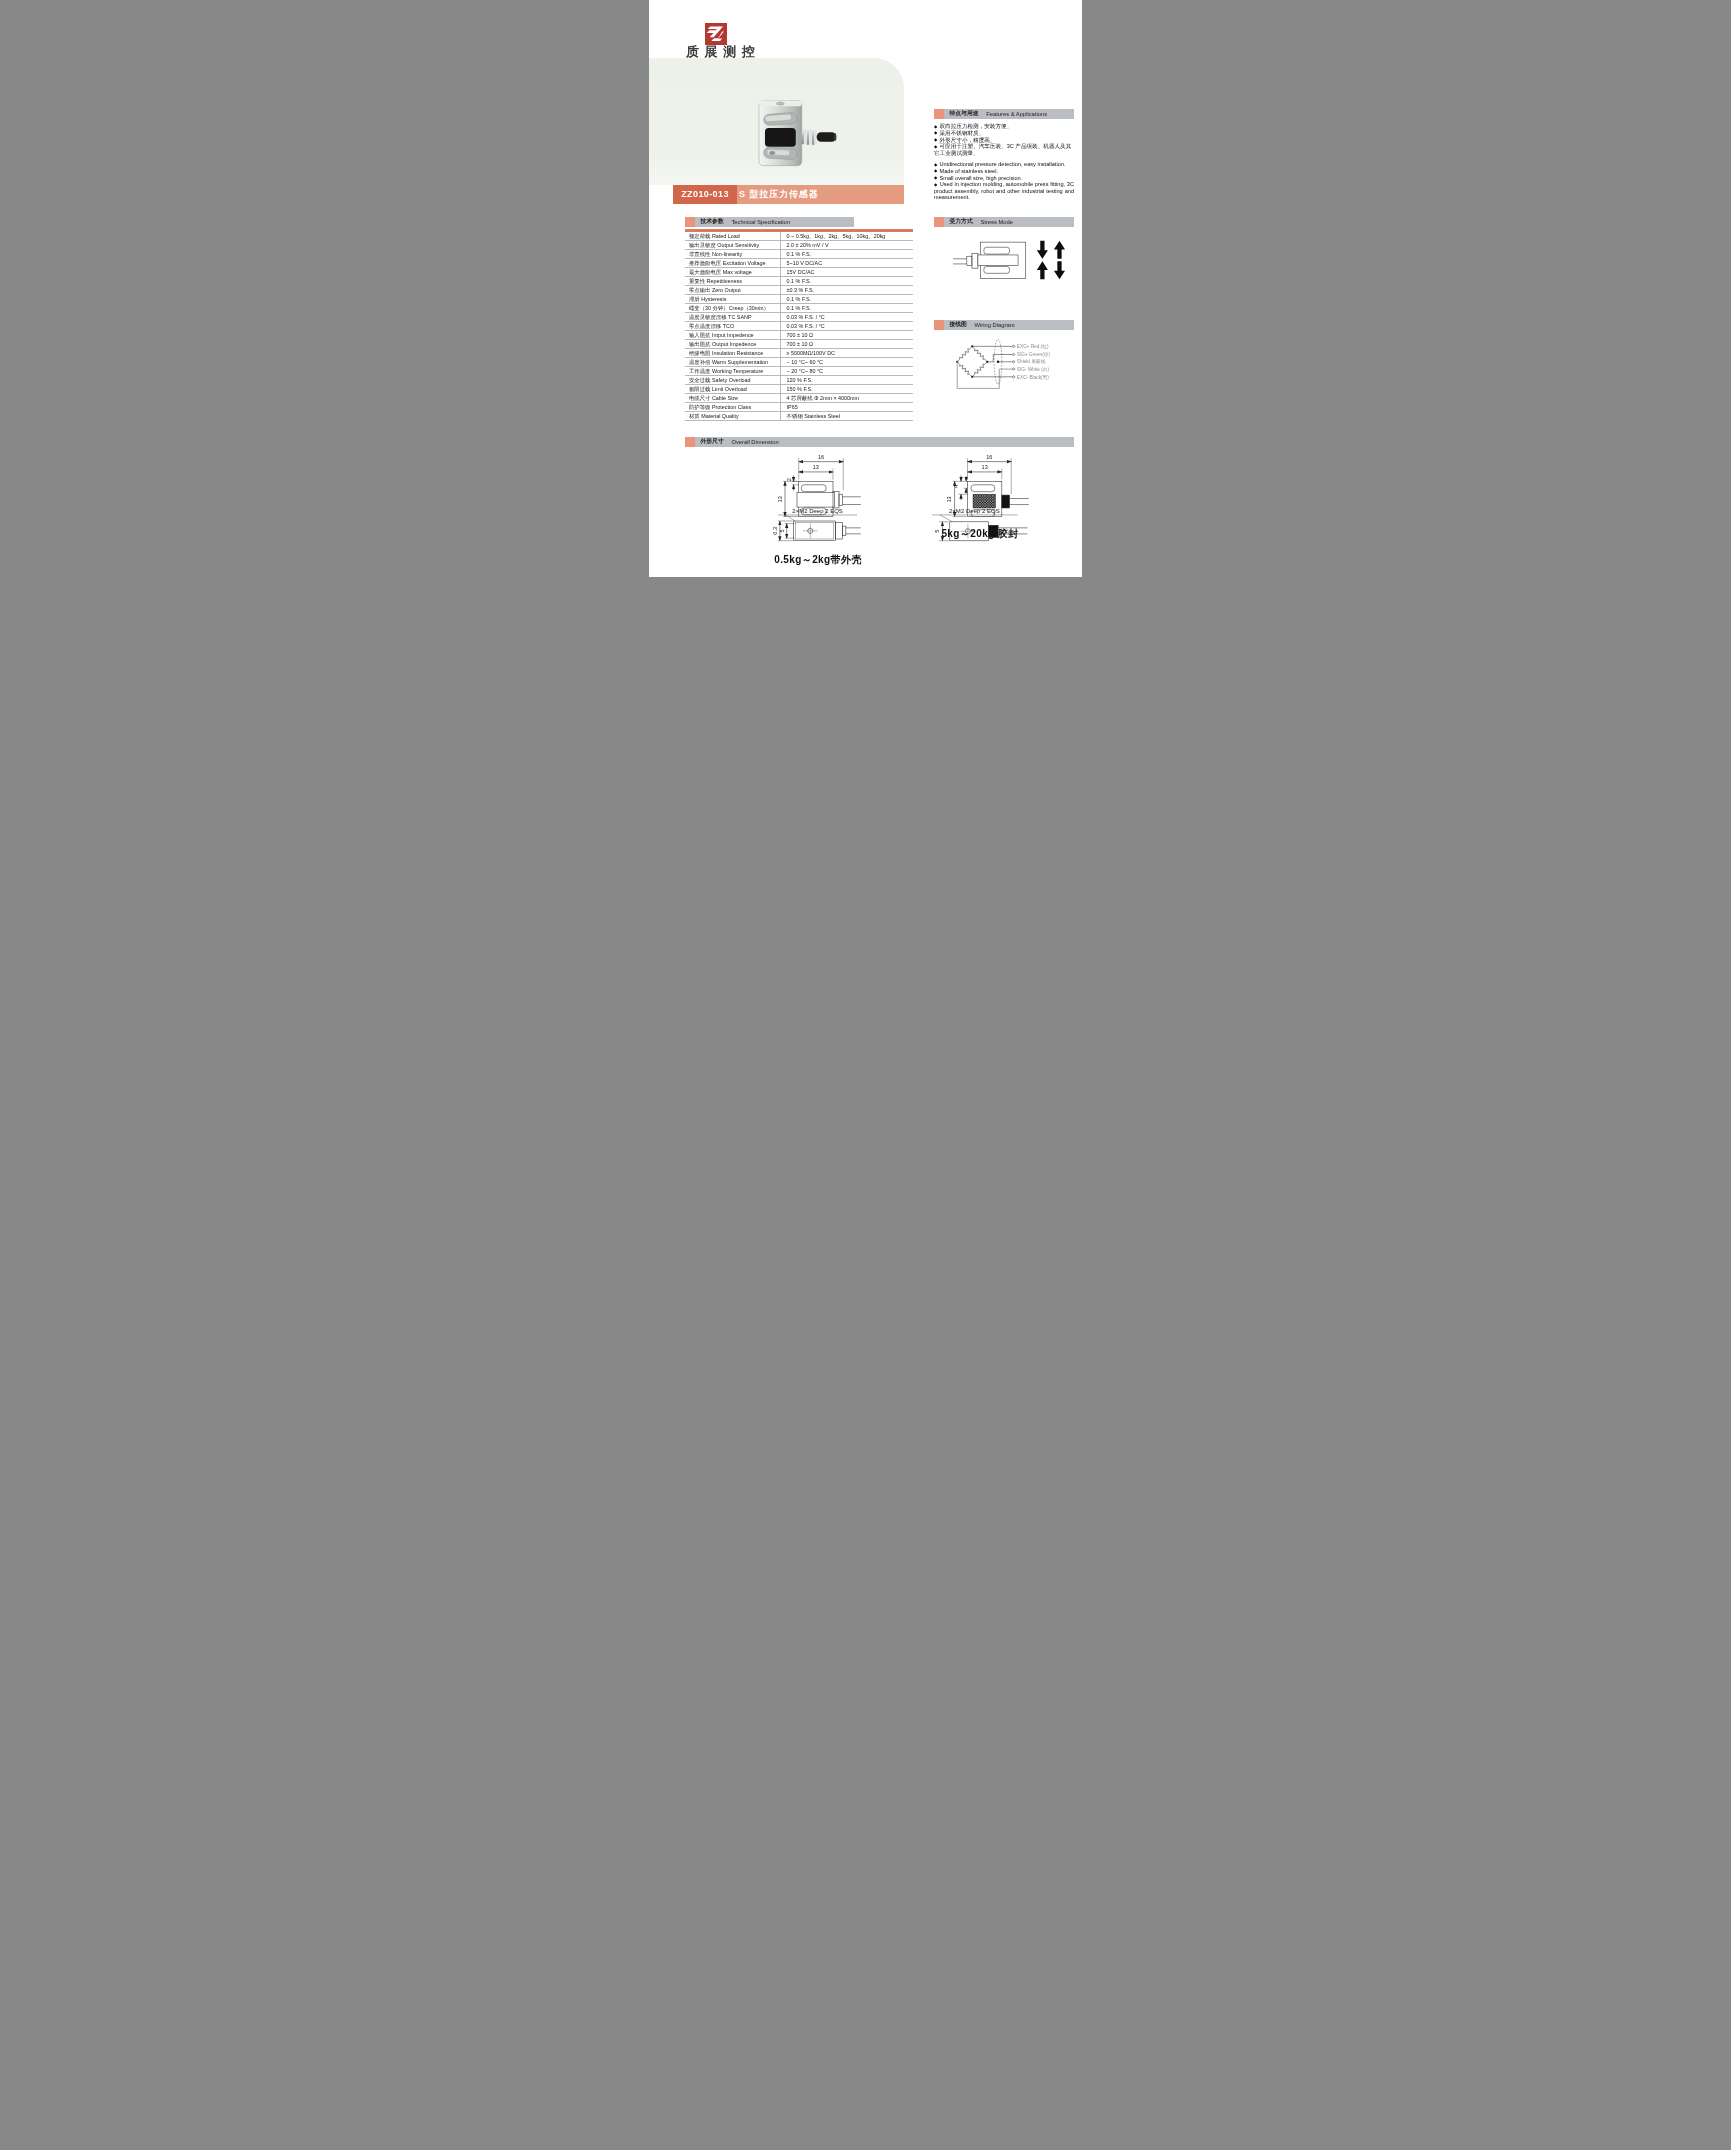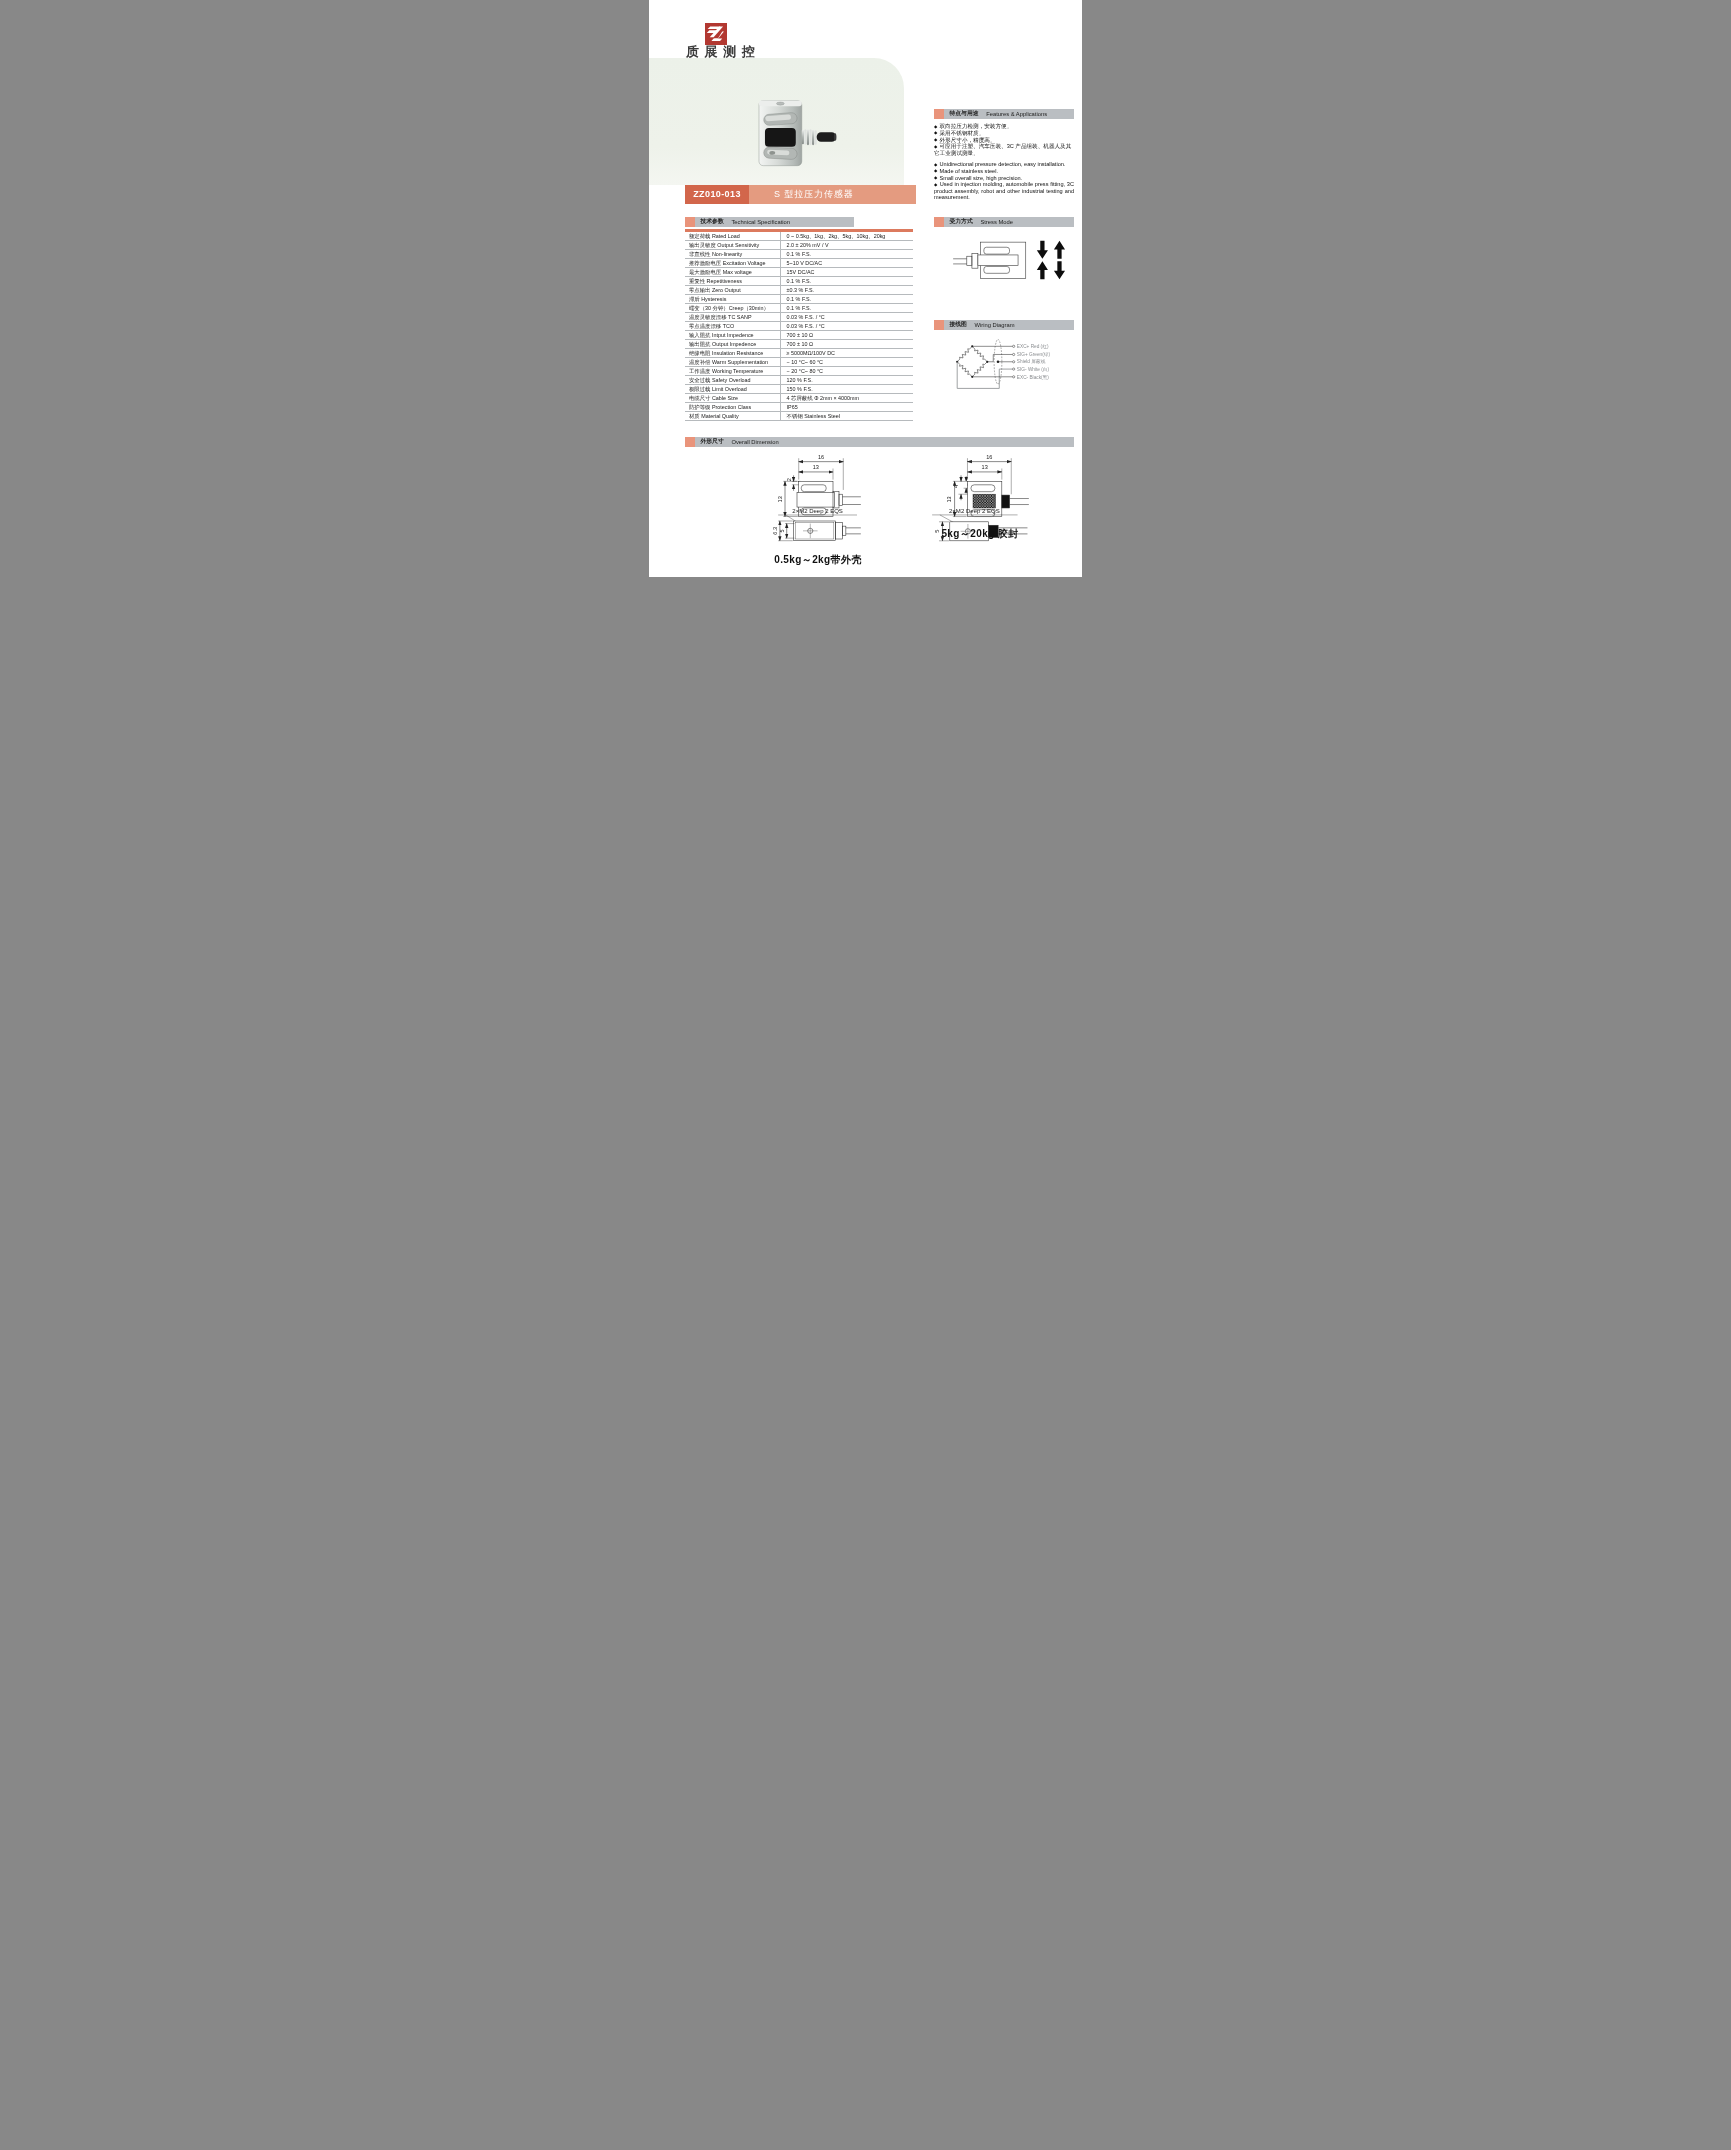"ZZ010-013" .title-bar { left: 36px -> 24px }
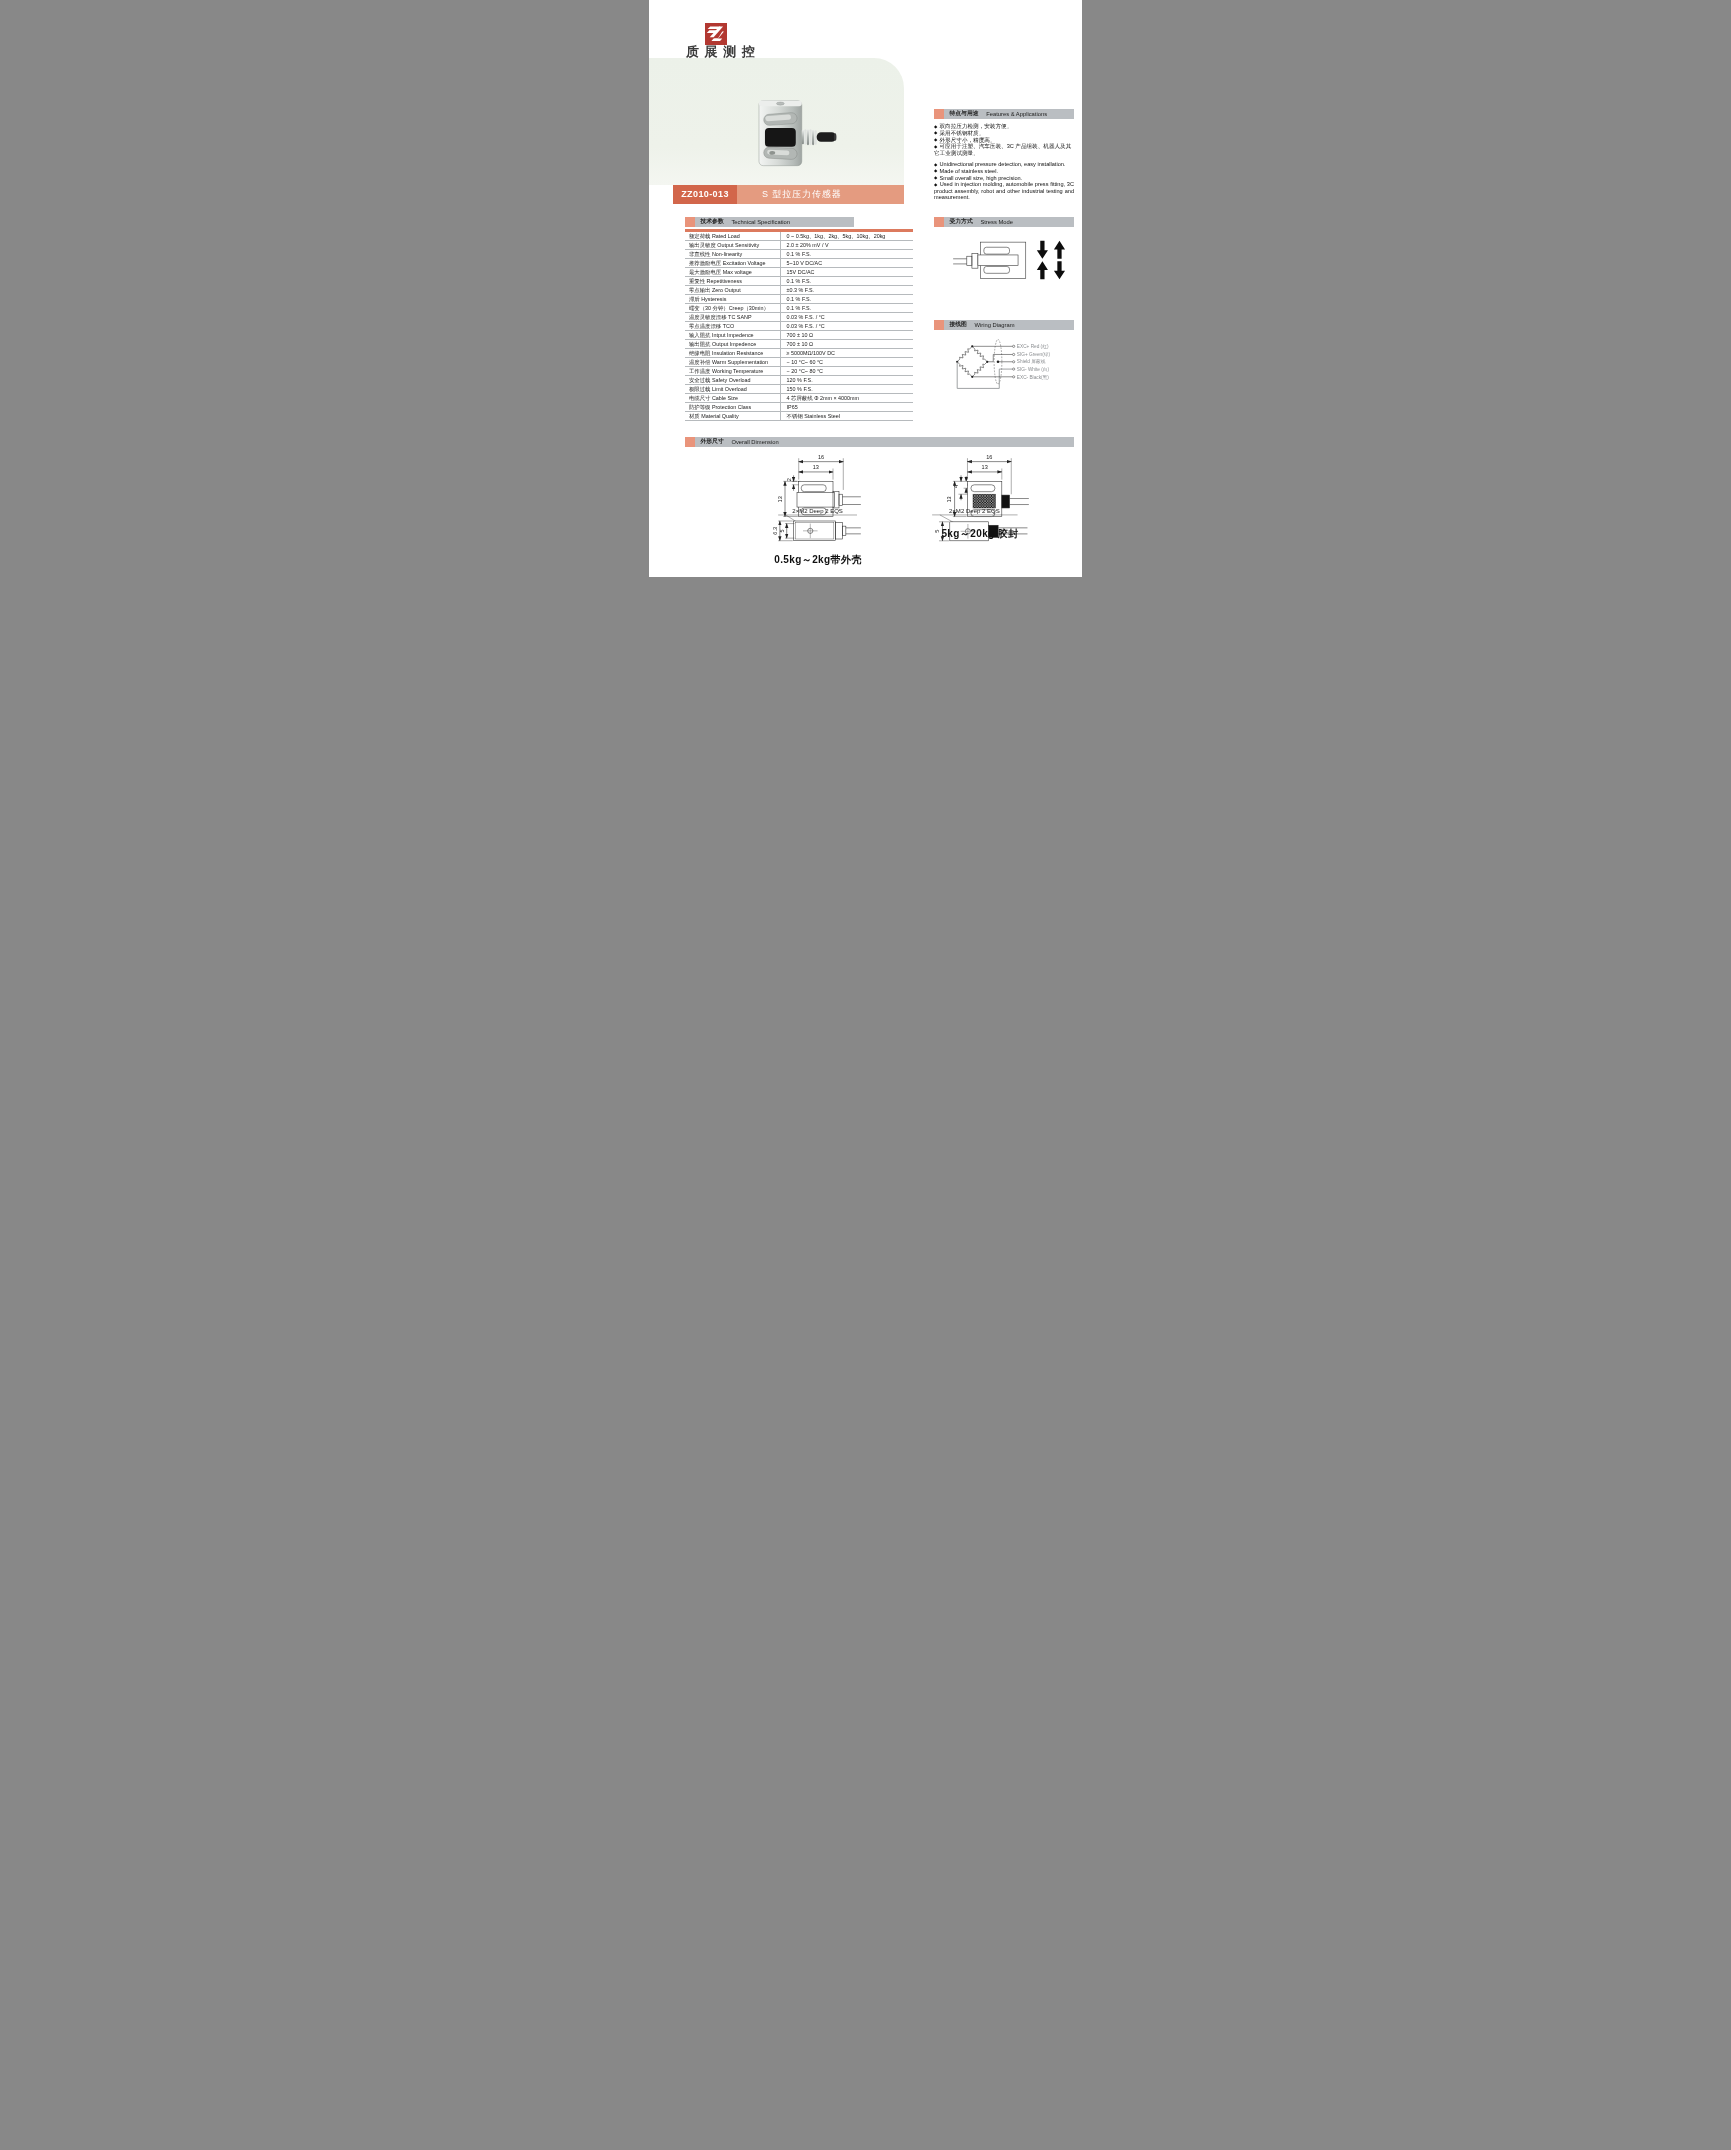"S 型拉压力传感器" .title-name { font-weight: 400 -> 700; padding-left: 25px -> 2px }
